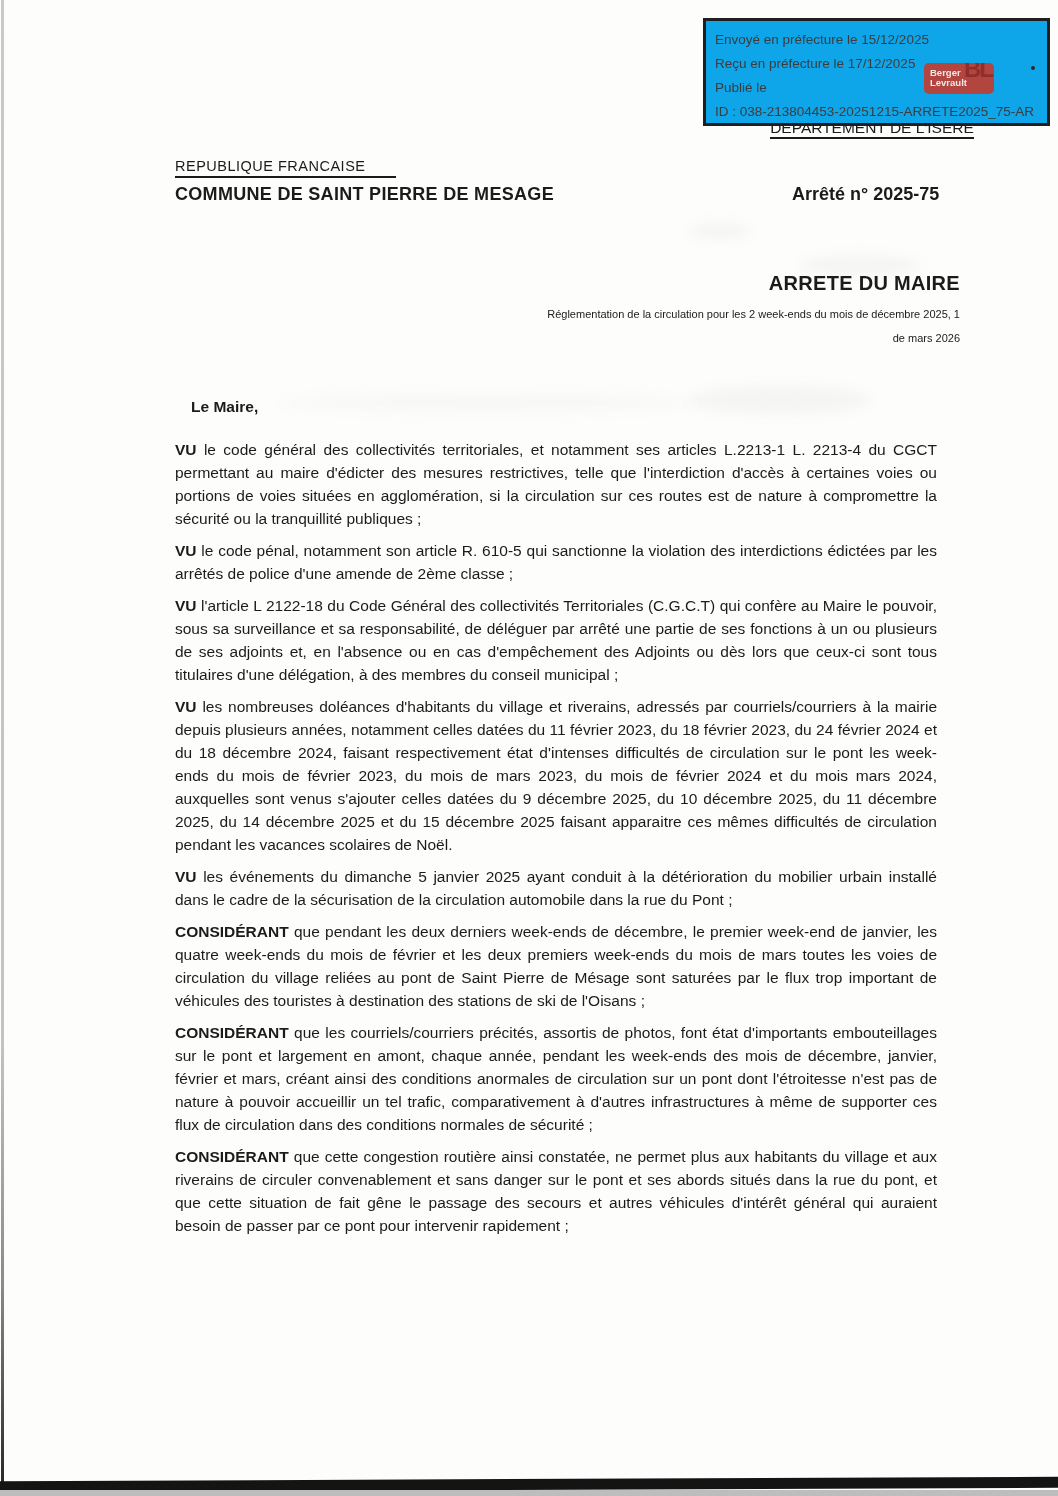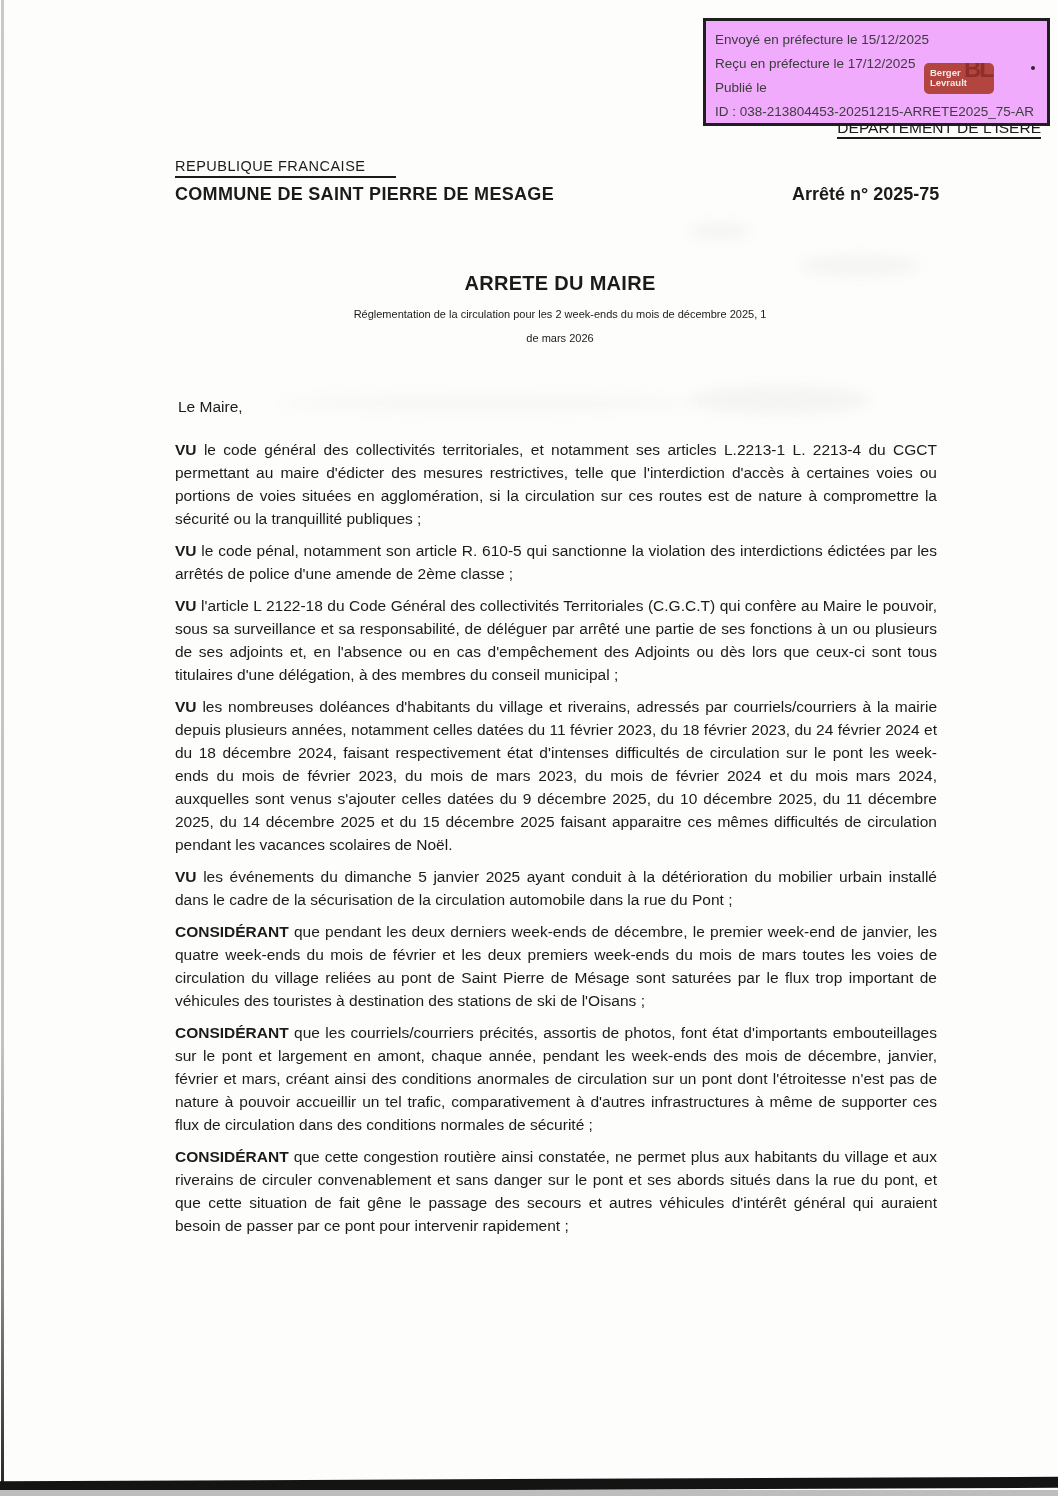"Envoyé en préfecture le 15/12/2025" .stamp { background: #f0abfc -> #0ea5e9 }
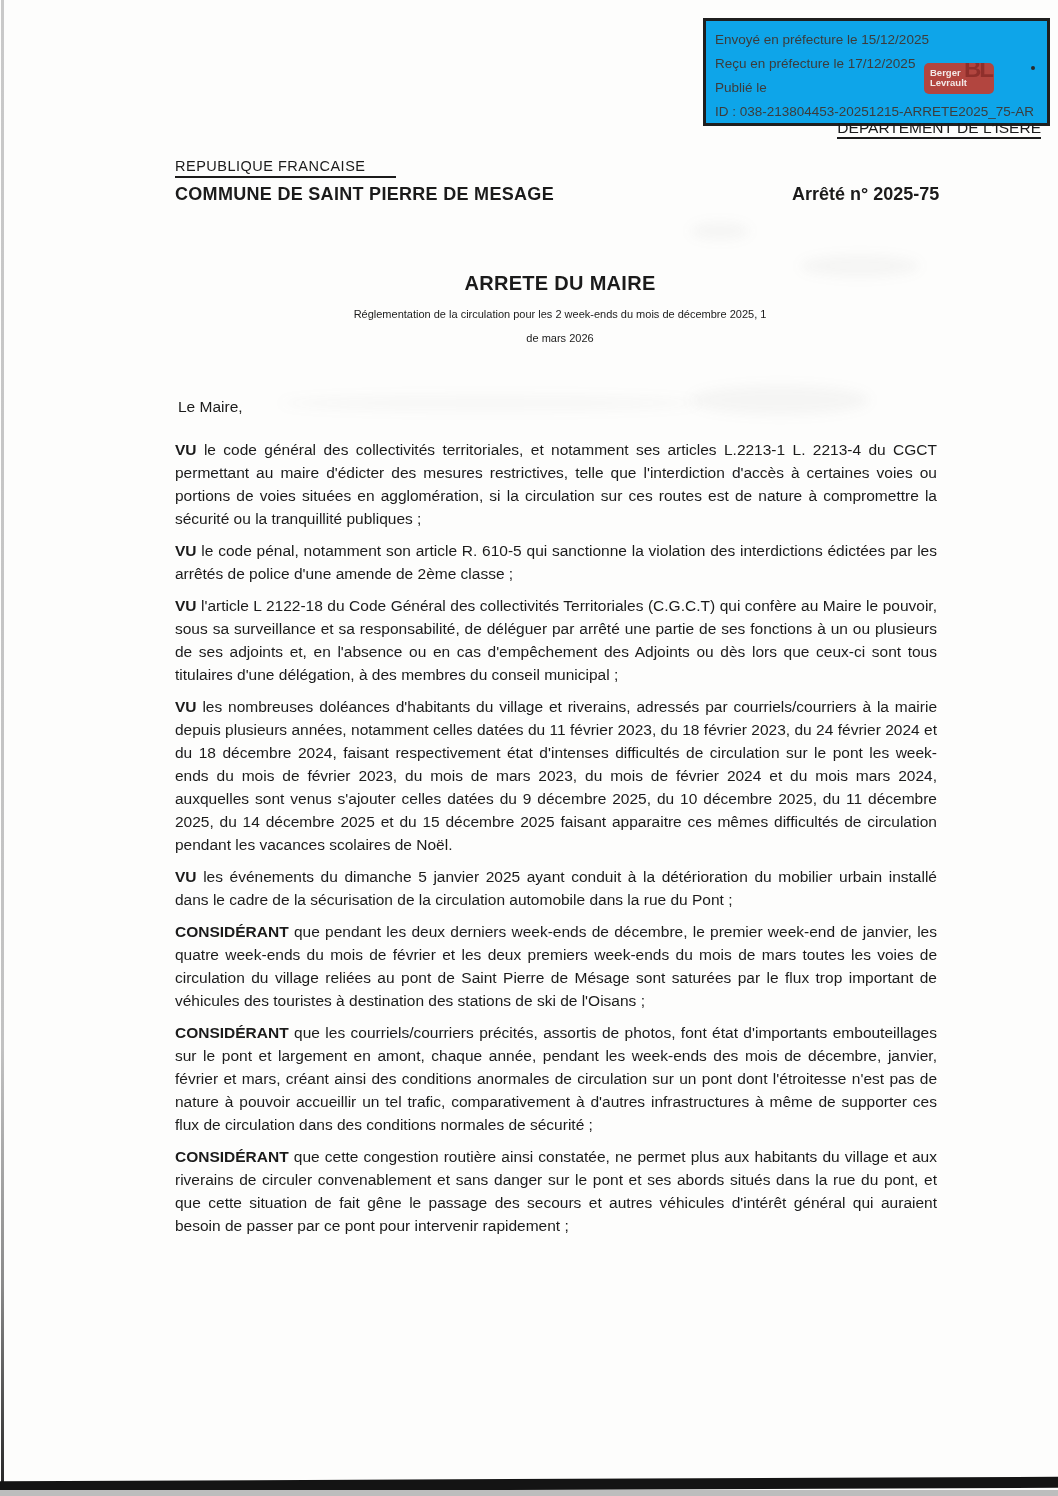"DEPARTEMENT DE L'ISERE" .departement { text-align: right -> center }
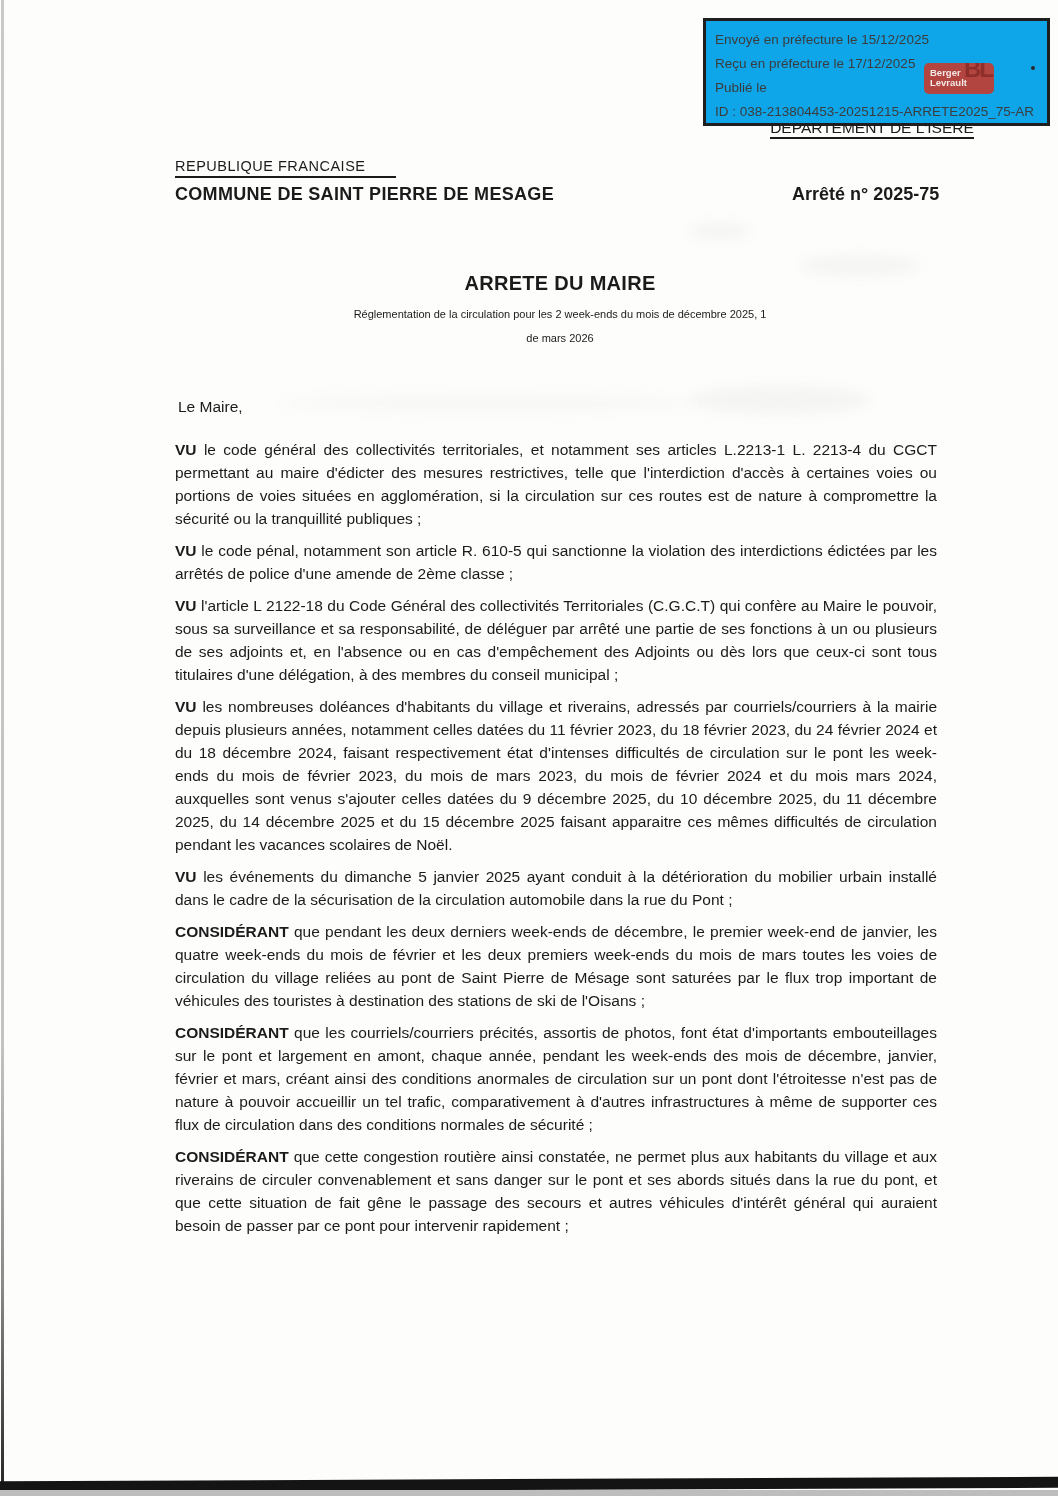"ARRETE DU MAIRE" .title-block { text-align: center -> right }
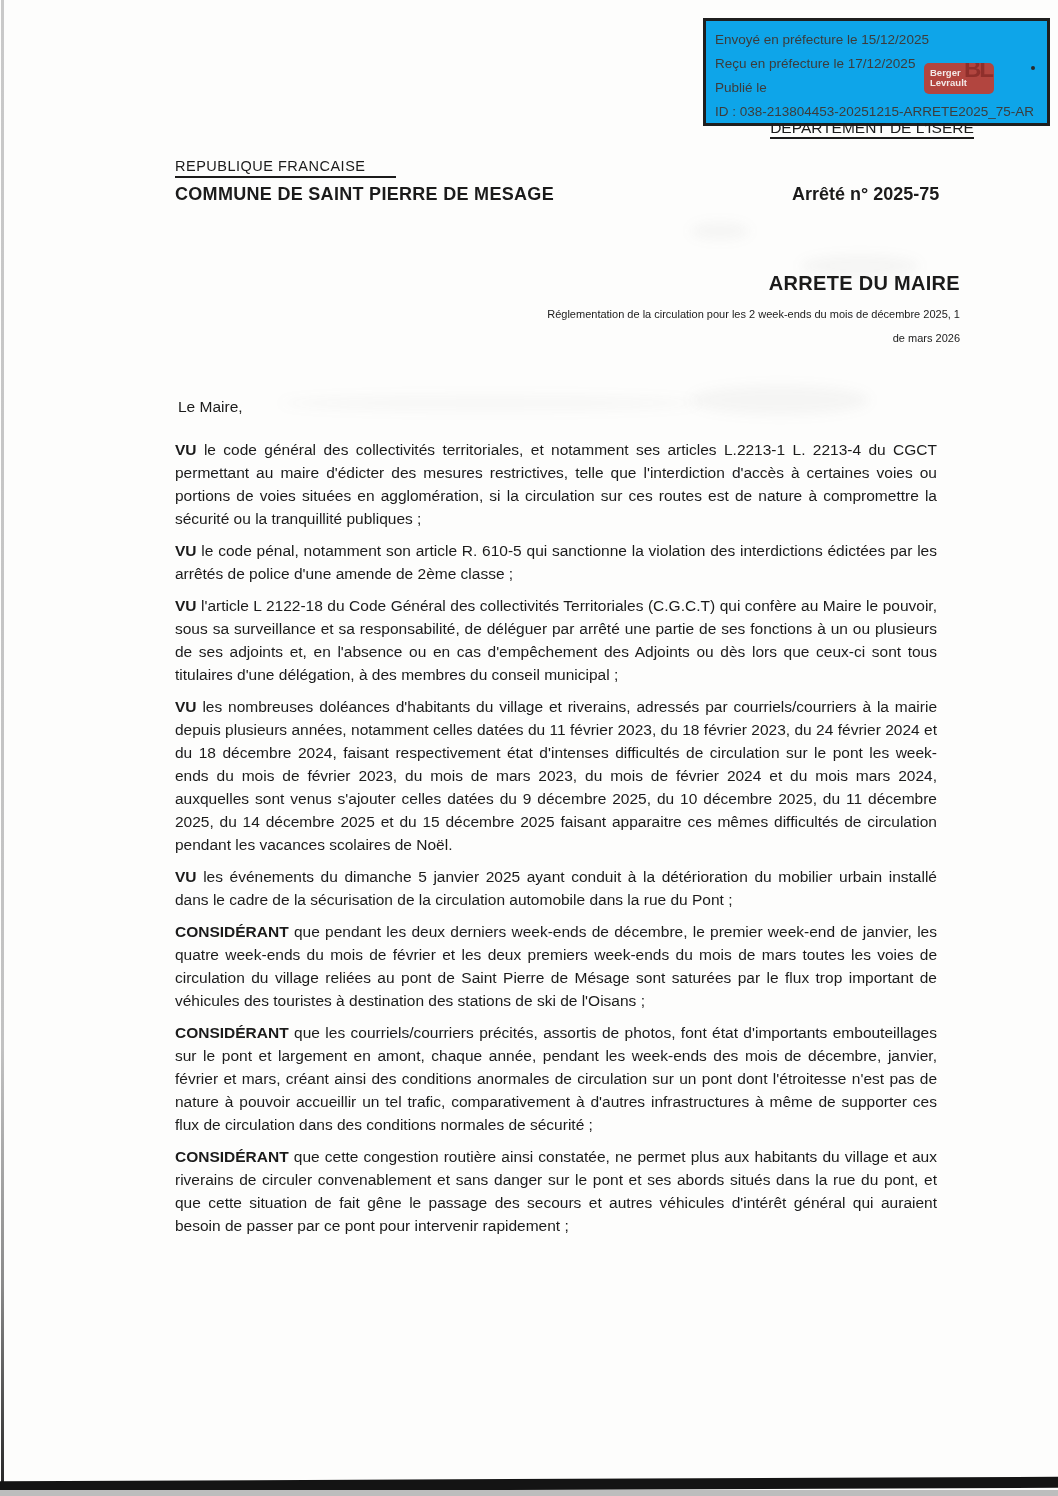"Le Maire," .salutation { font-weight: normal -> bold; margin: 0 0 20px 3px -> 0 0 20px 16px }
